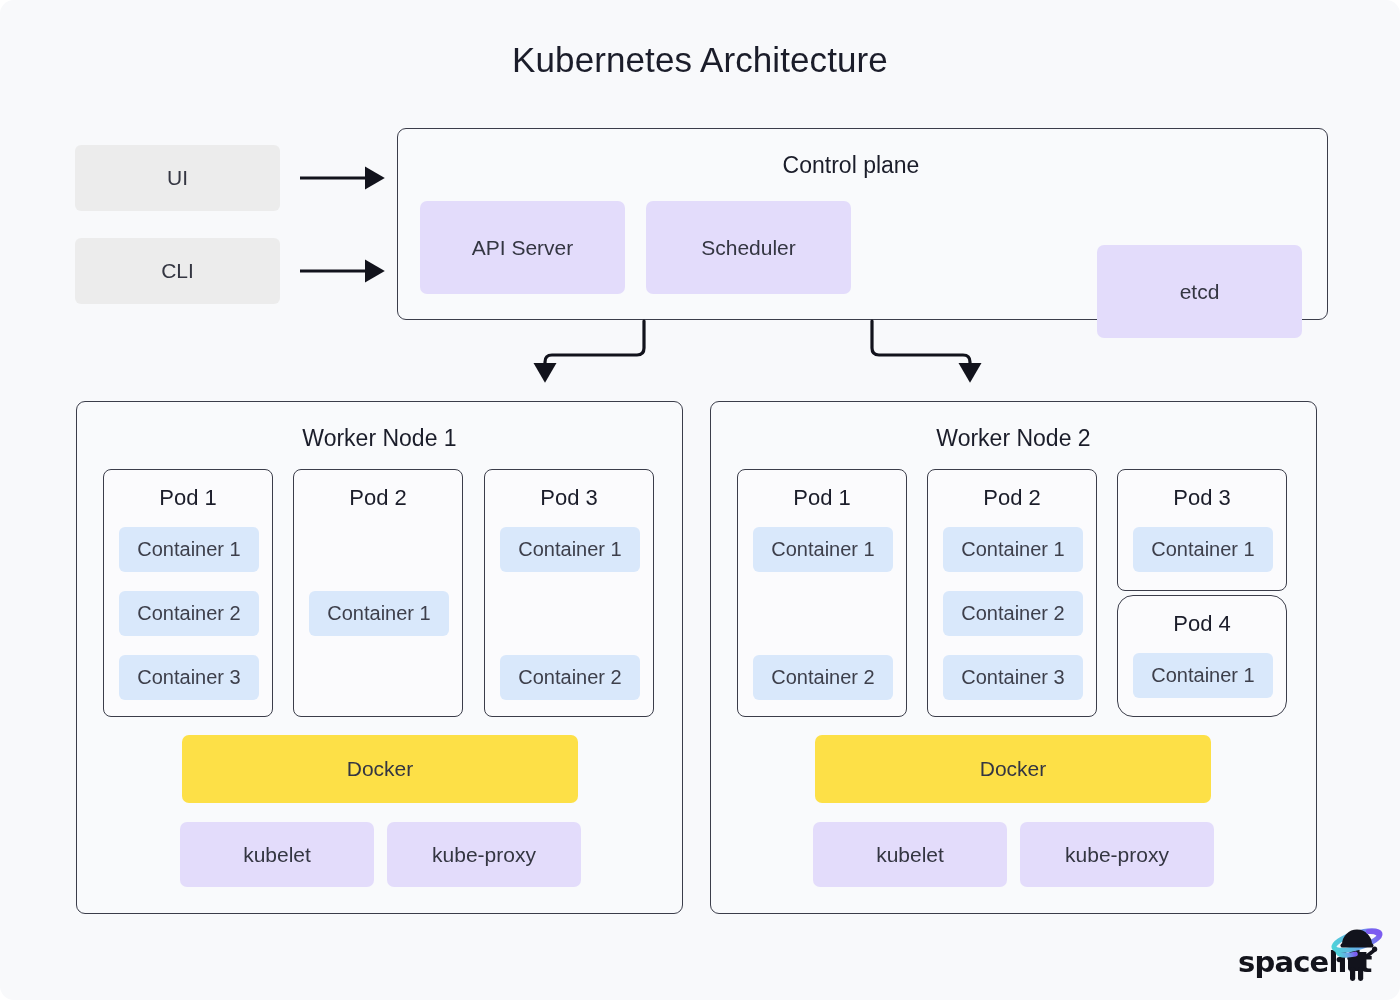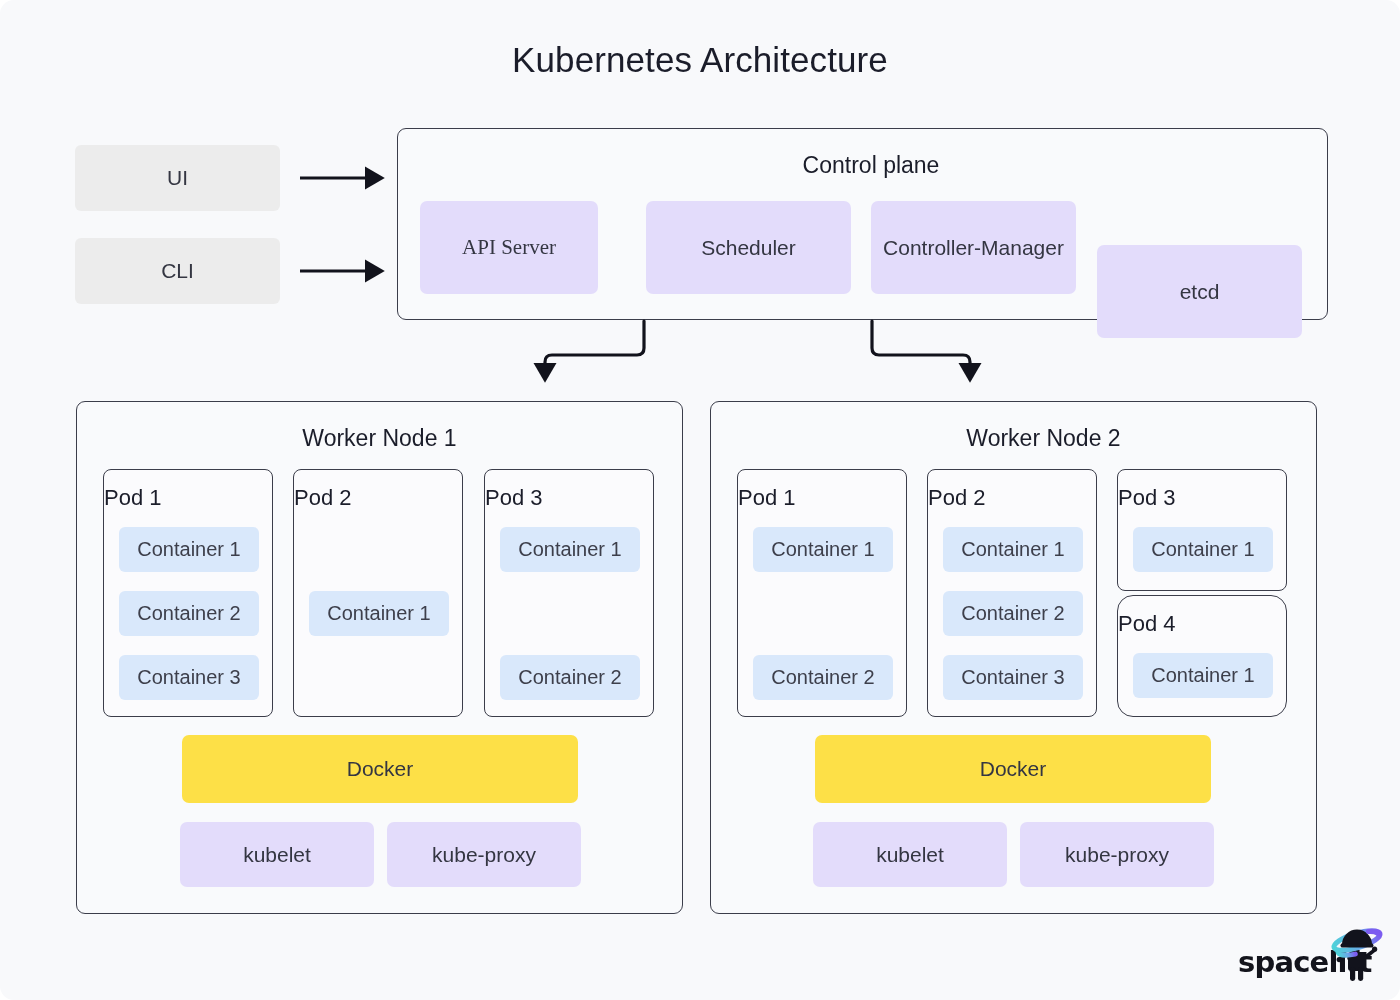"Control plane" div.panel-title { margin-left: 20px -> none }
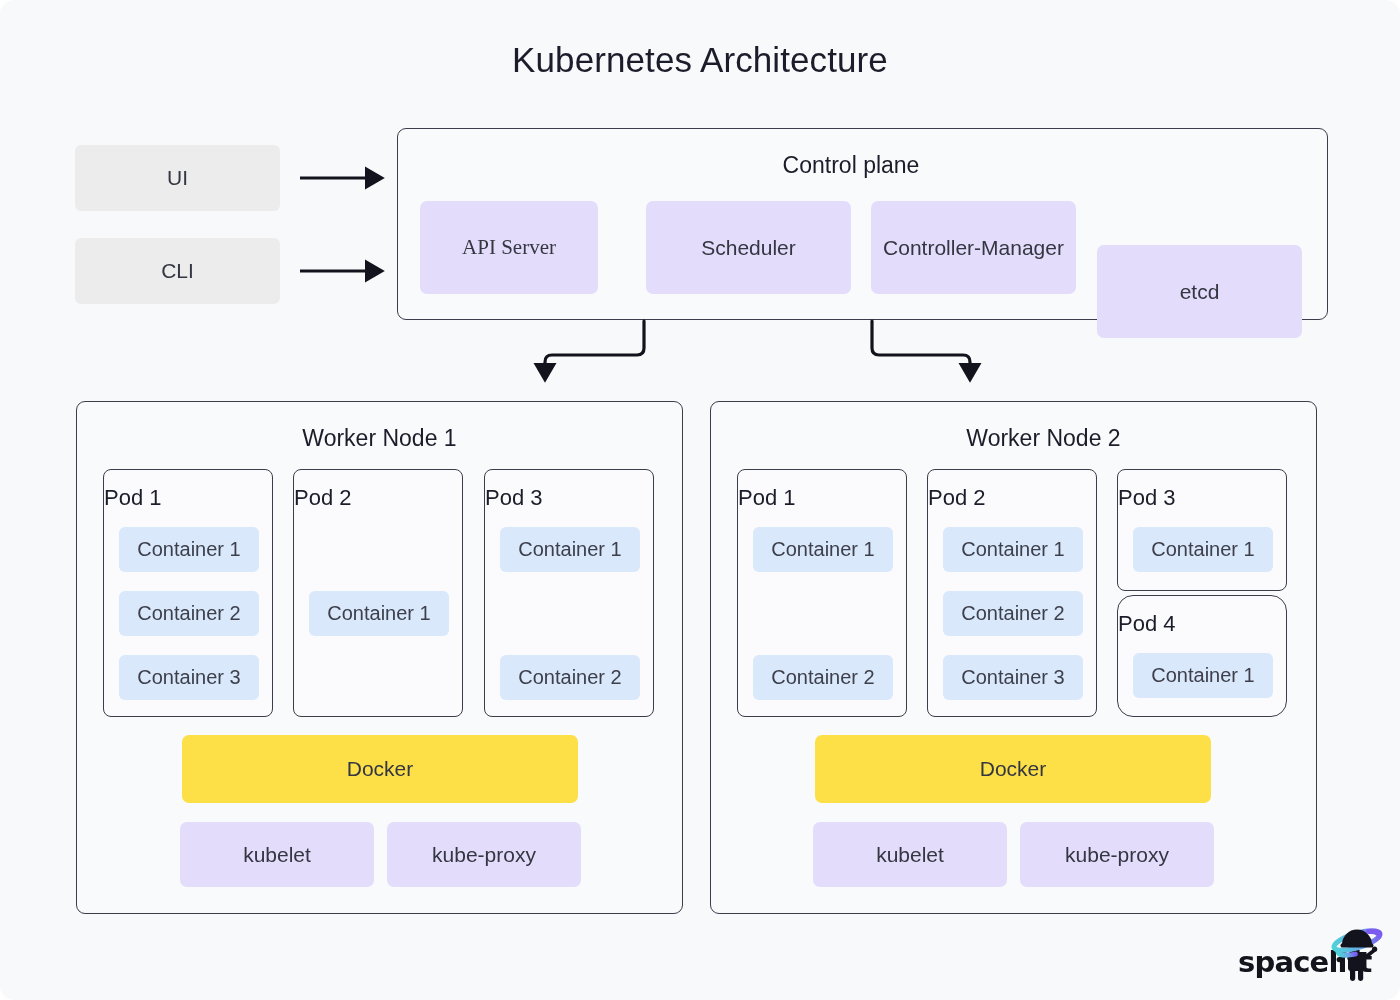"API Server" div.box { font-family: Liberation Serif, serif -> none; width: 178px -> 205px }
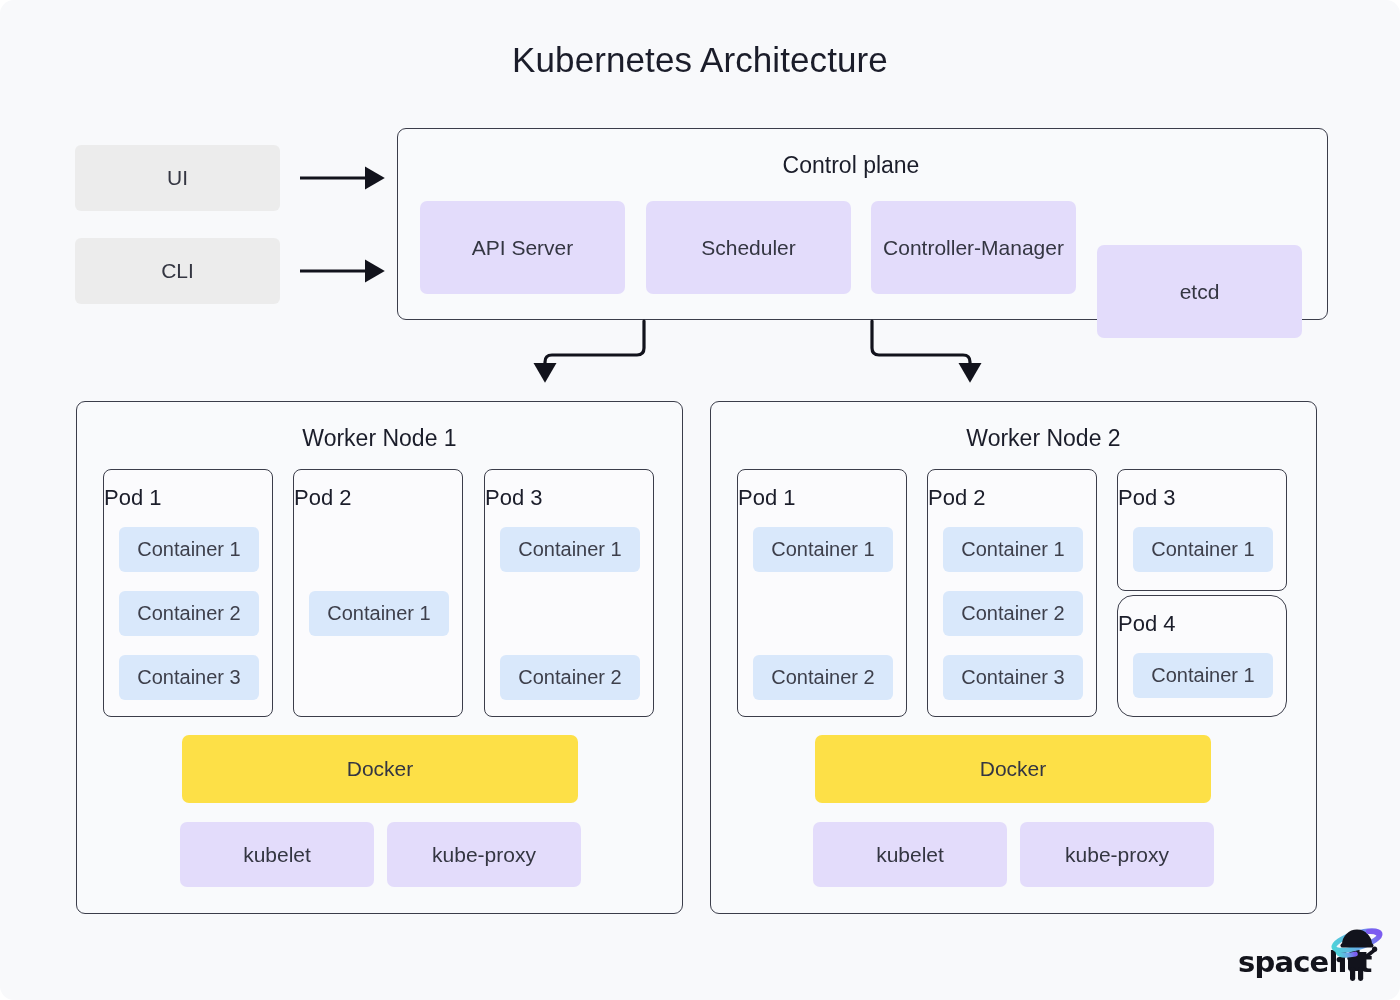"Controller-Manager" div.box { html: <div> <span>Controller-Manager</span> </div> -> none }
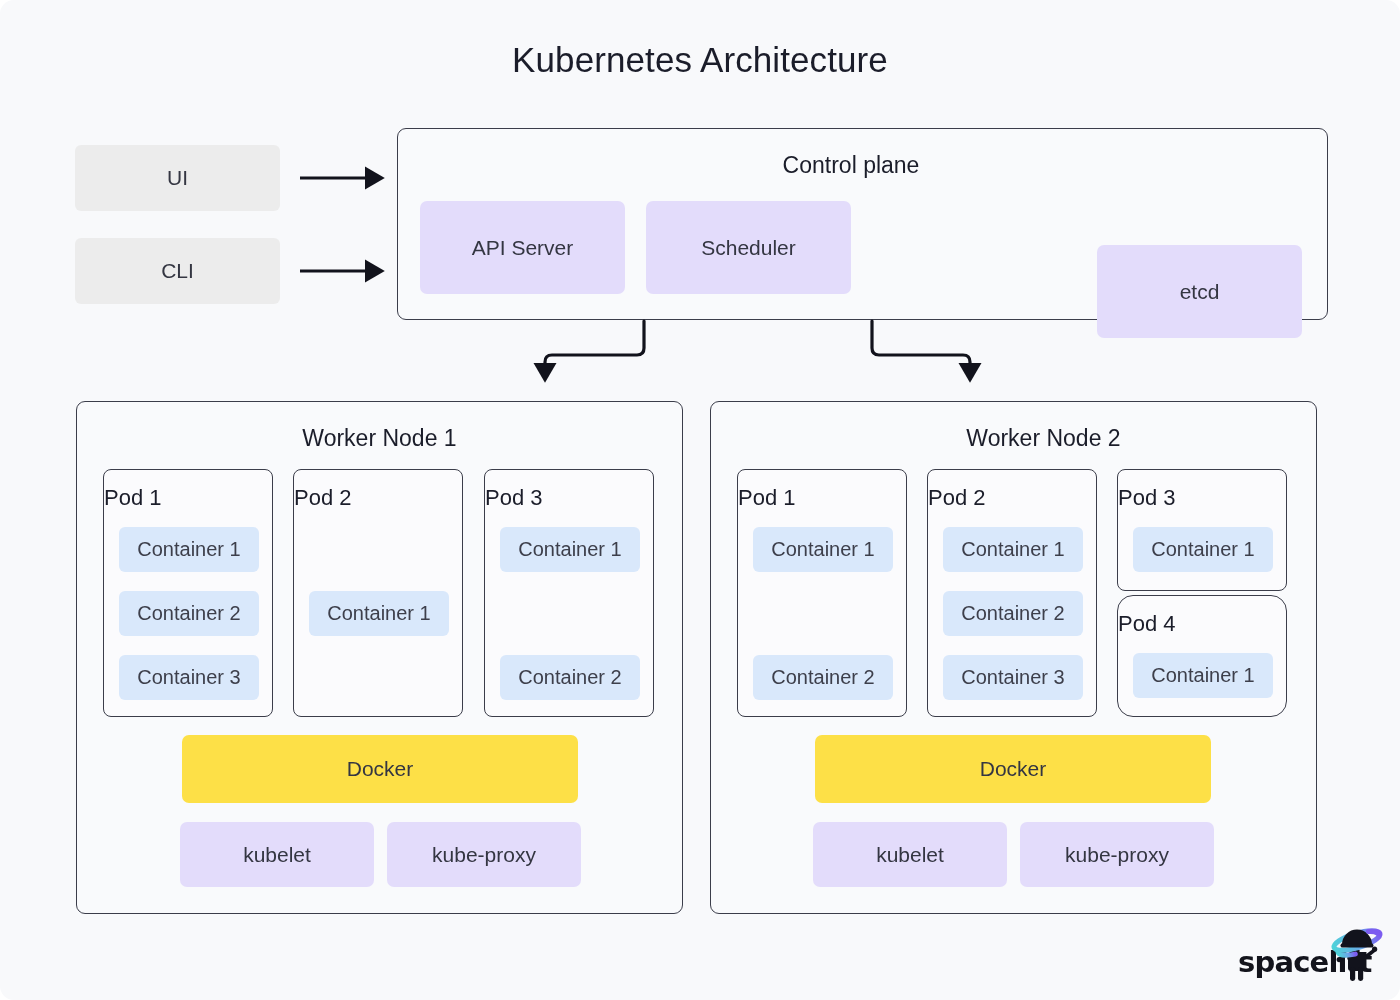"Worker Node 2" div.panel-title { padding-left: 30px -> none }
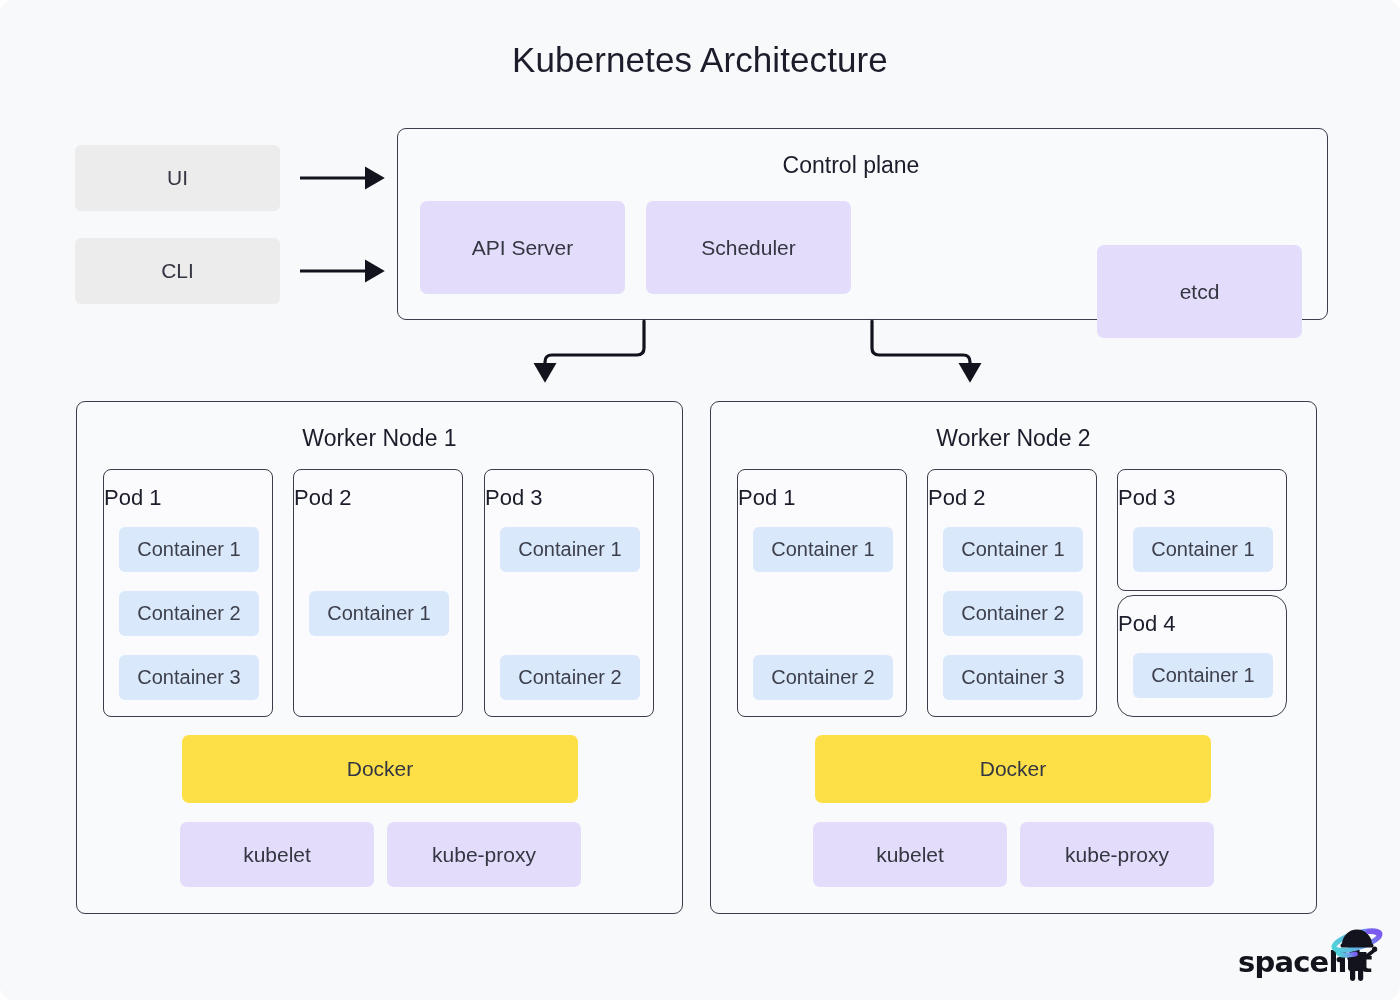"Pod 1" .pod-label { text-align: none -> center }
